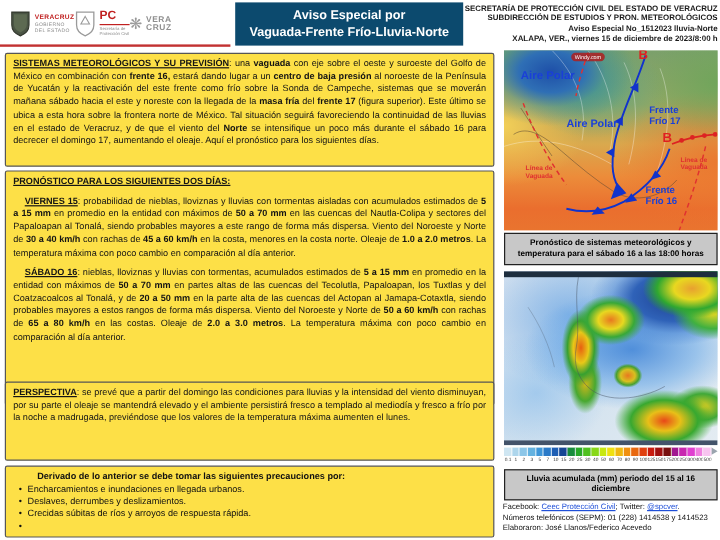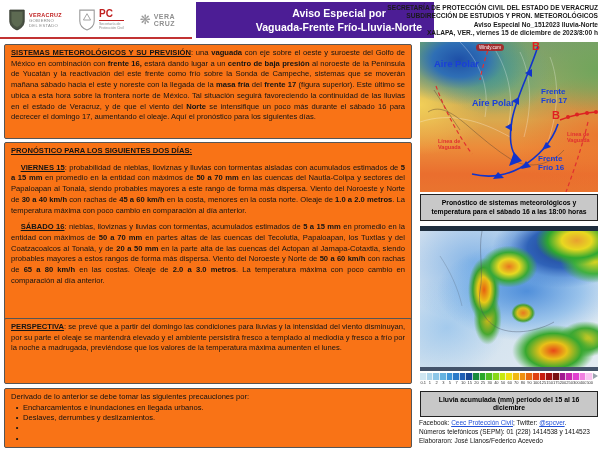"PC" #logos { gap: 16px -> none }
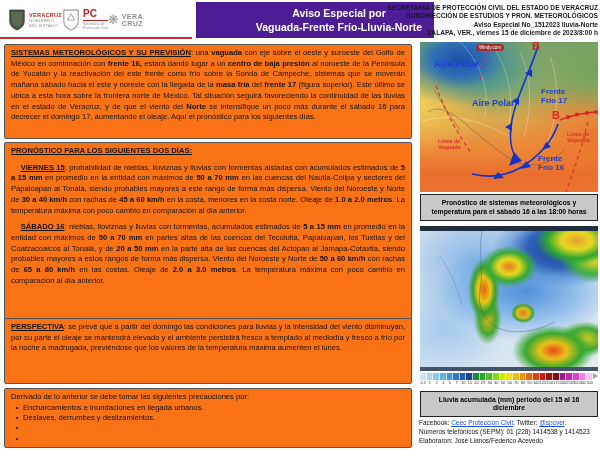"Aviso Especial por" #title-box { background: #4c1d95 -> #0c4a6e; padding-left: 48px -> none }
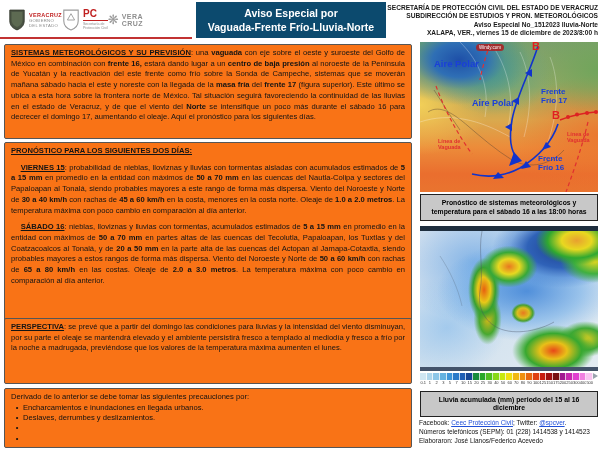"SISTEMAS METEOROLÓGICOS Y SU PREVISIÓN:" .box { background: #f97316 -> #fde047 }
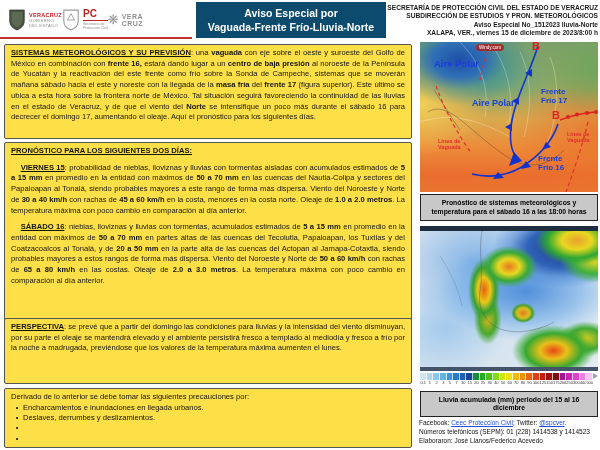"Derivado de lo anterior se" .intro { font-weight: normal -> bold; margin-left: none -> 20px }
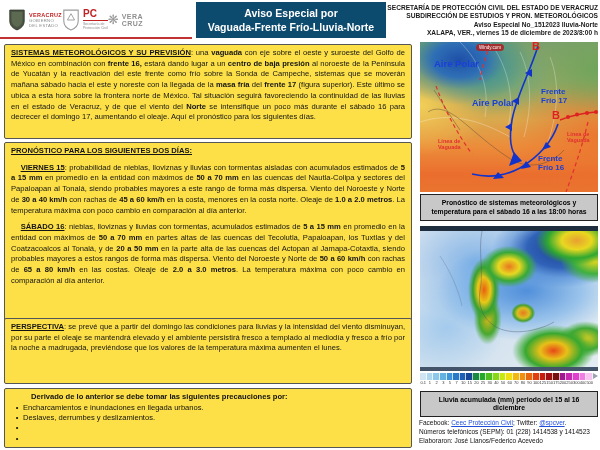"Crecidas súbitas de ríos y" span { html: none -> <span>Crecidas súbitas de ríos y arroyos de respuesta rápida.</span> }
